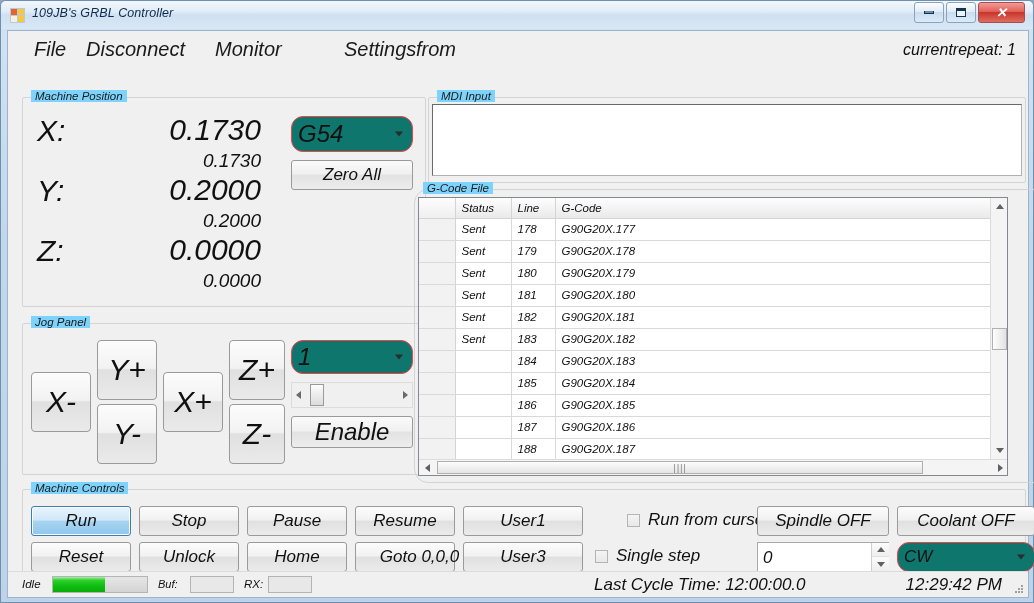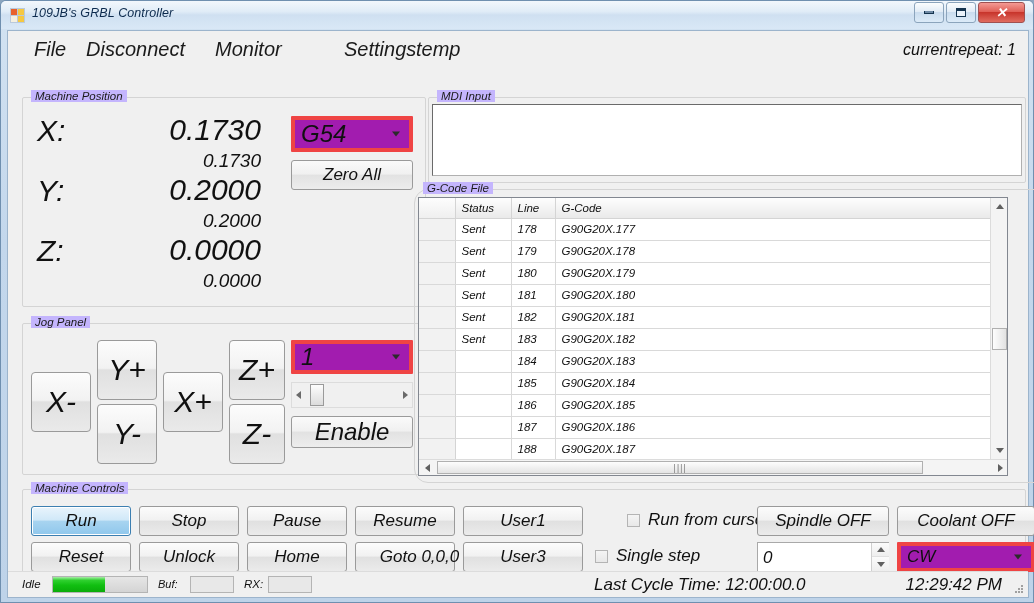"temp" div.menu-item { text: temp -> from }
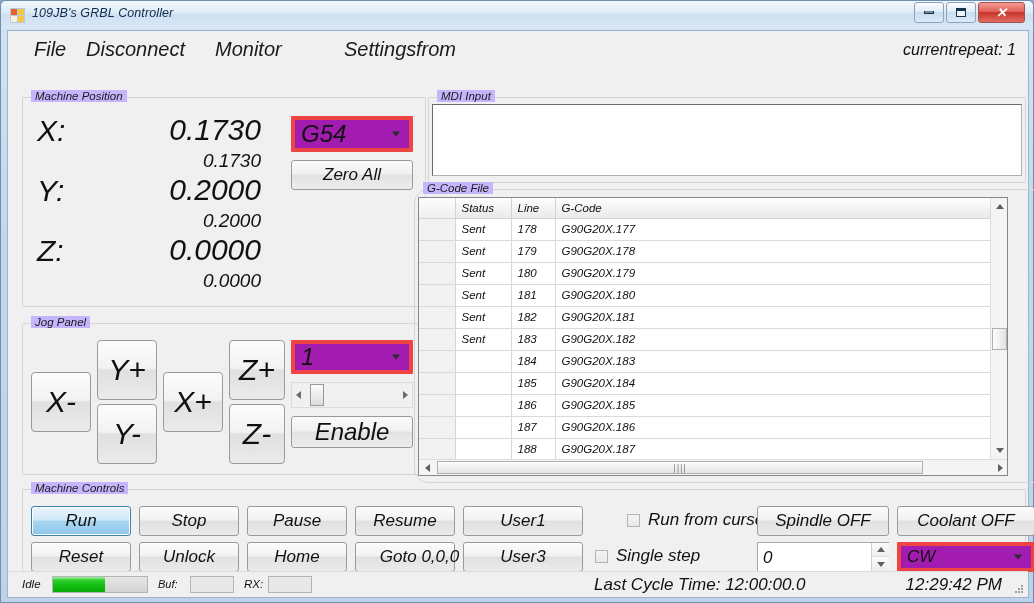"Machine Position" .group > .glabel { background: #c4b5fd -> #7dd3fc }
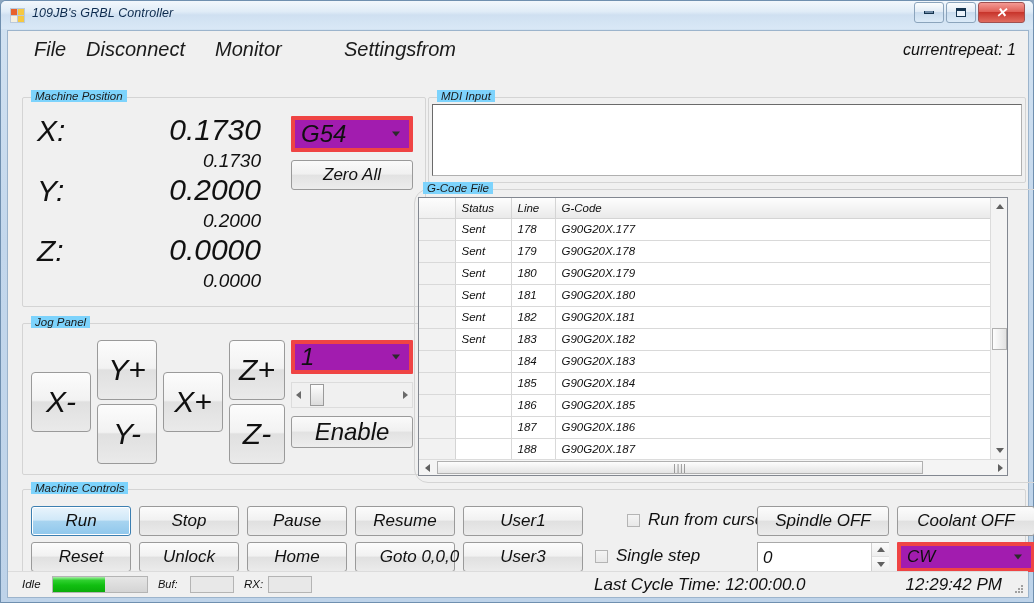"G54" .combo { background: #a21caf -> #0f766e; border: 4px solid #ef4444 -> 1px solid #ef4444; border-radius: 1px -> 12px }
